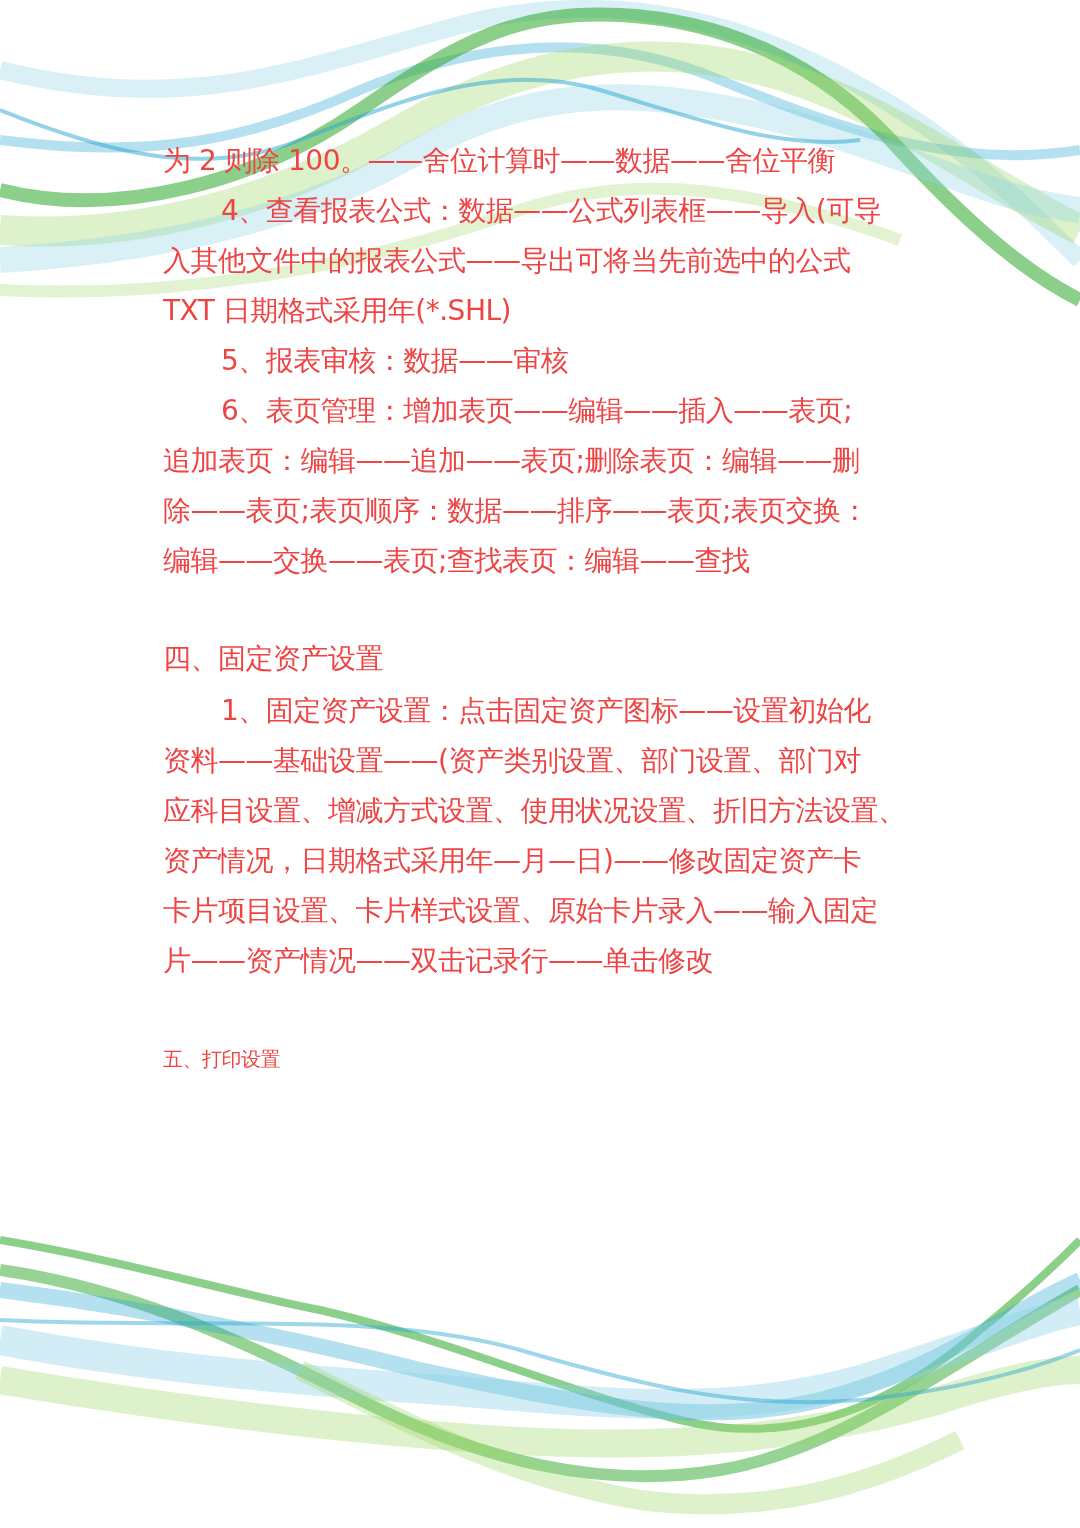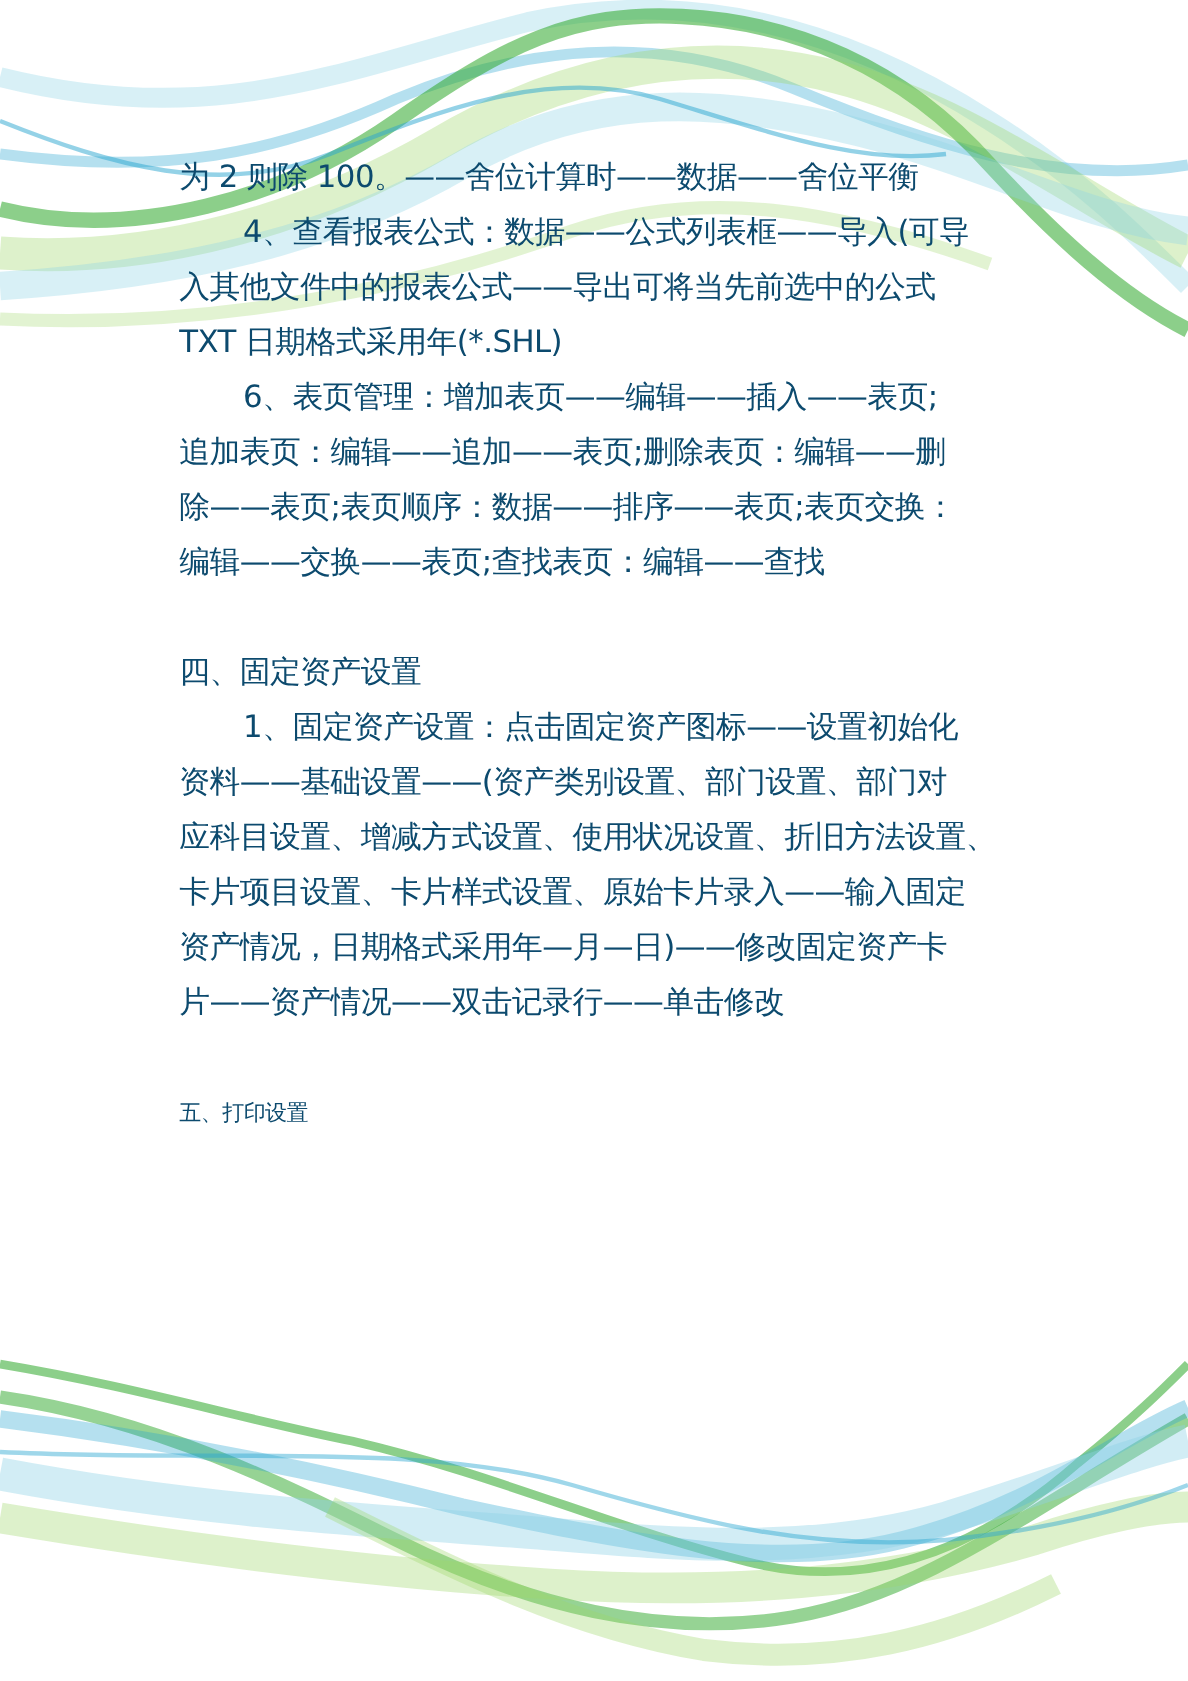"为 2 则除 100。——舍位计算时——数据——舍位平衡" .page-text { color: #0c4a6e -> #ef4444 }
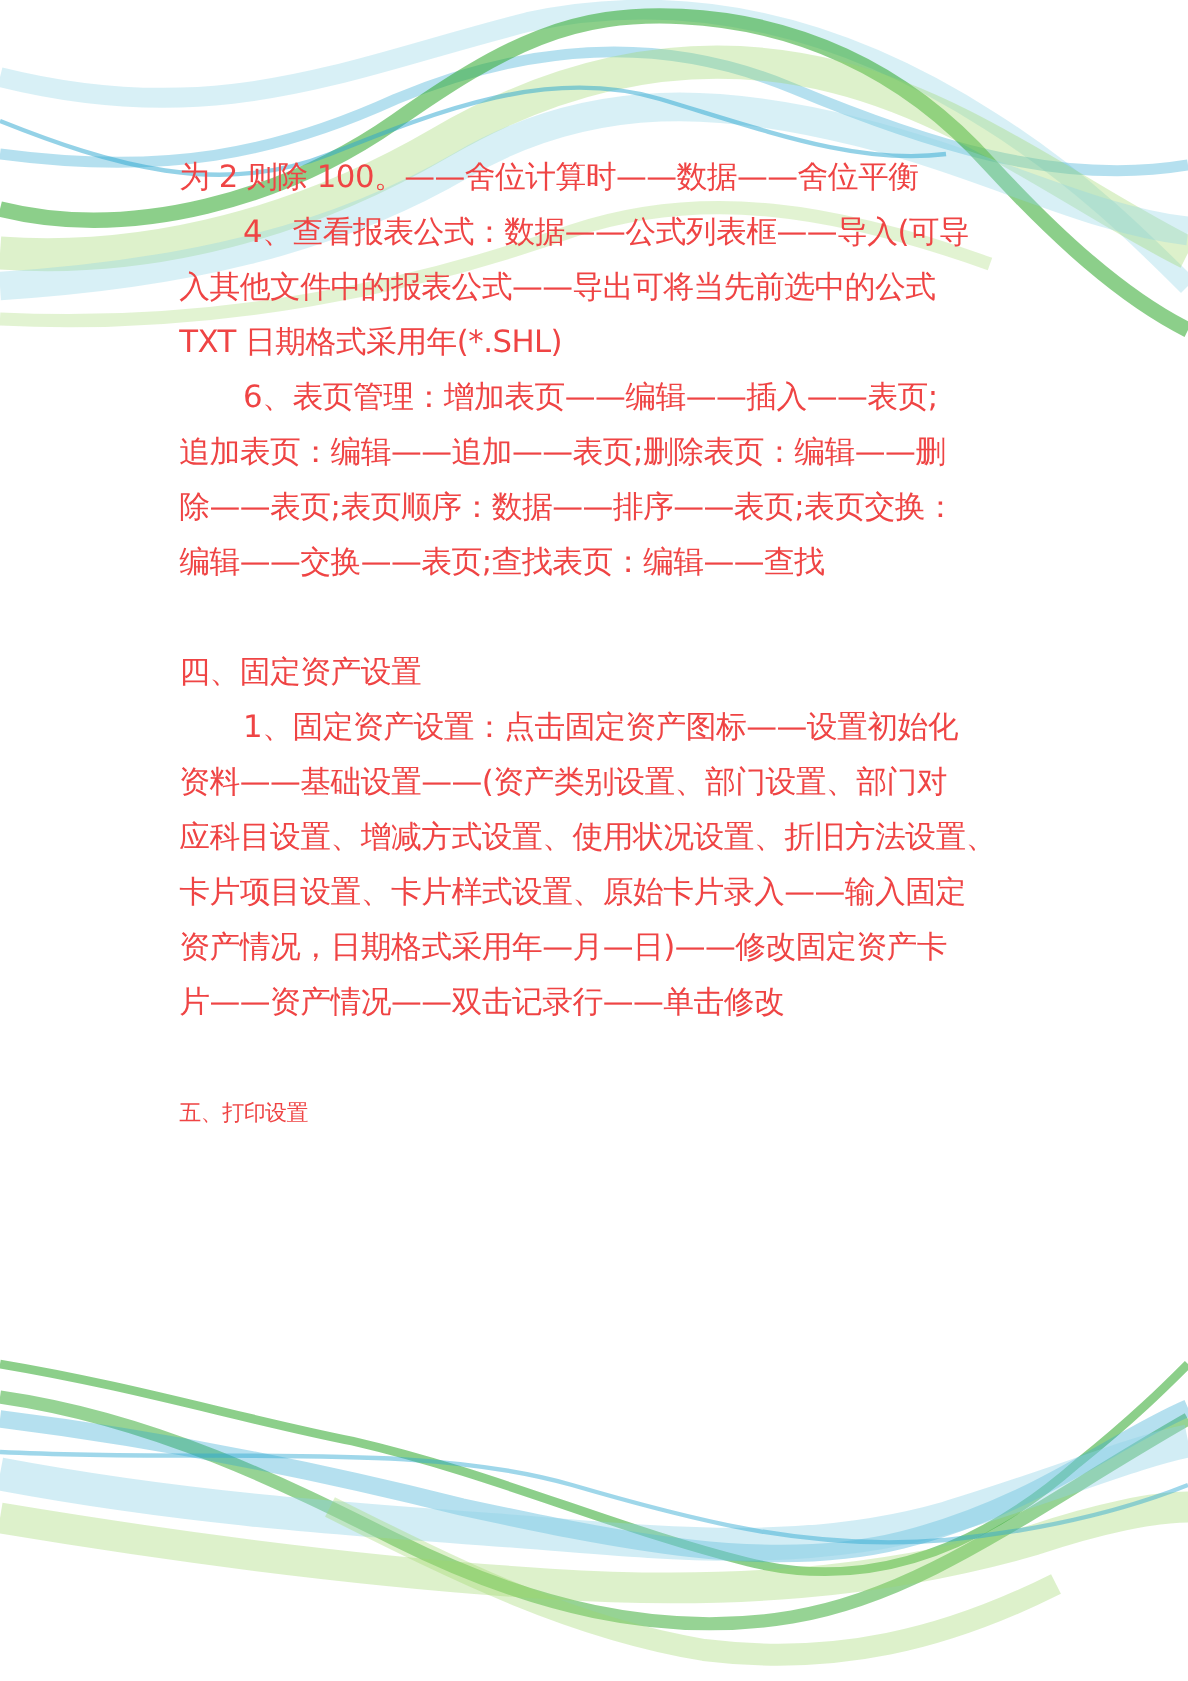"5、报表审核：数据——审核" p.para { html: none -> <p> <span>5、报表审核：数据——审核</span> </p> }
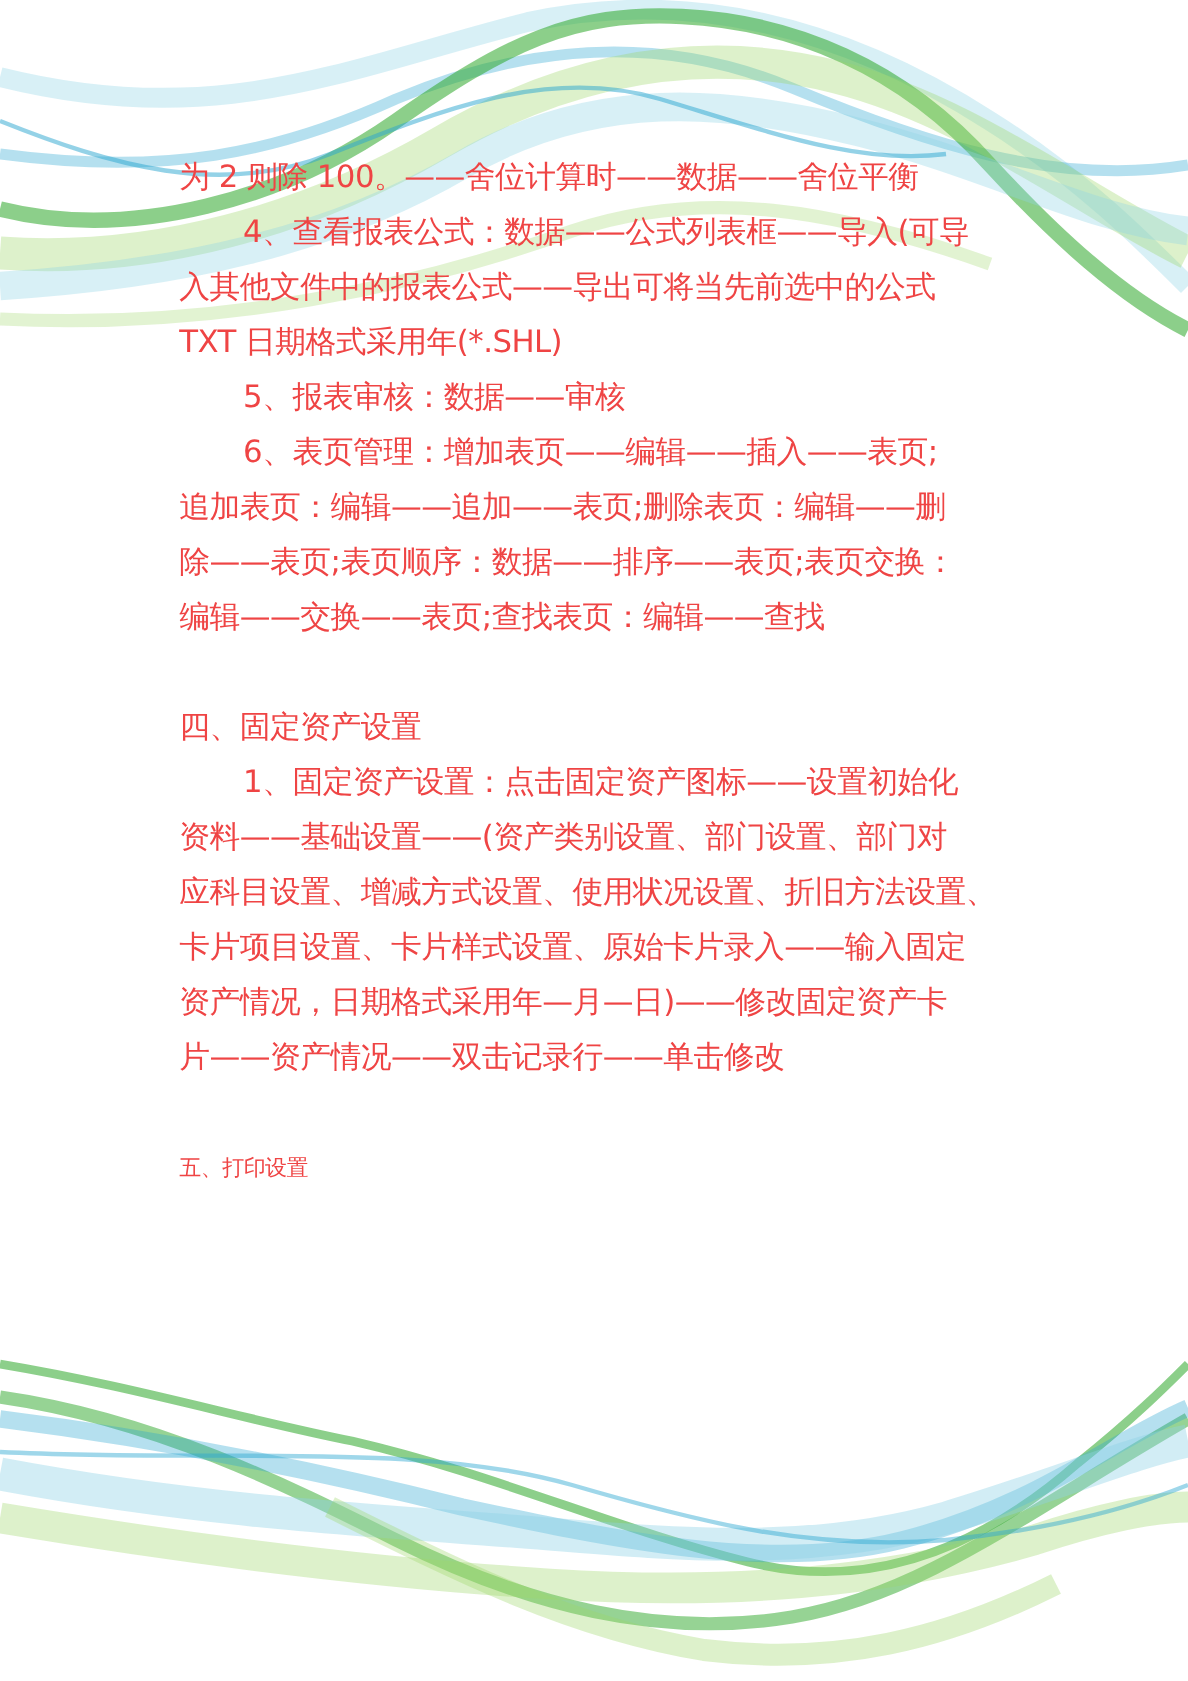"四、固定资产设置" .heading { font-family: none -> Liberation Mono, monospace }
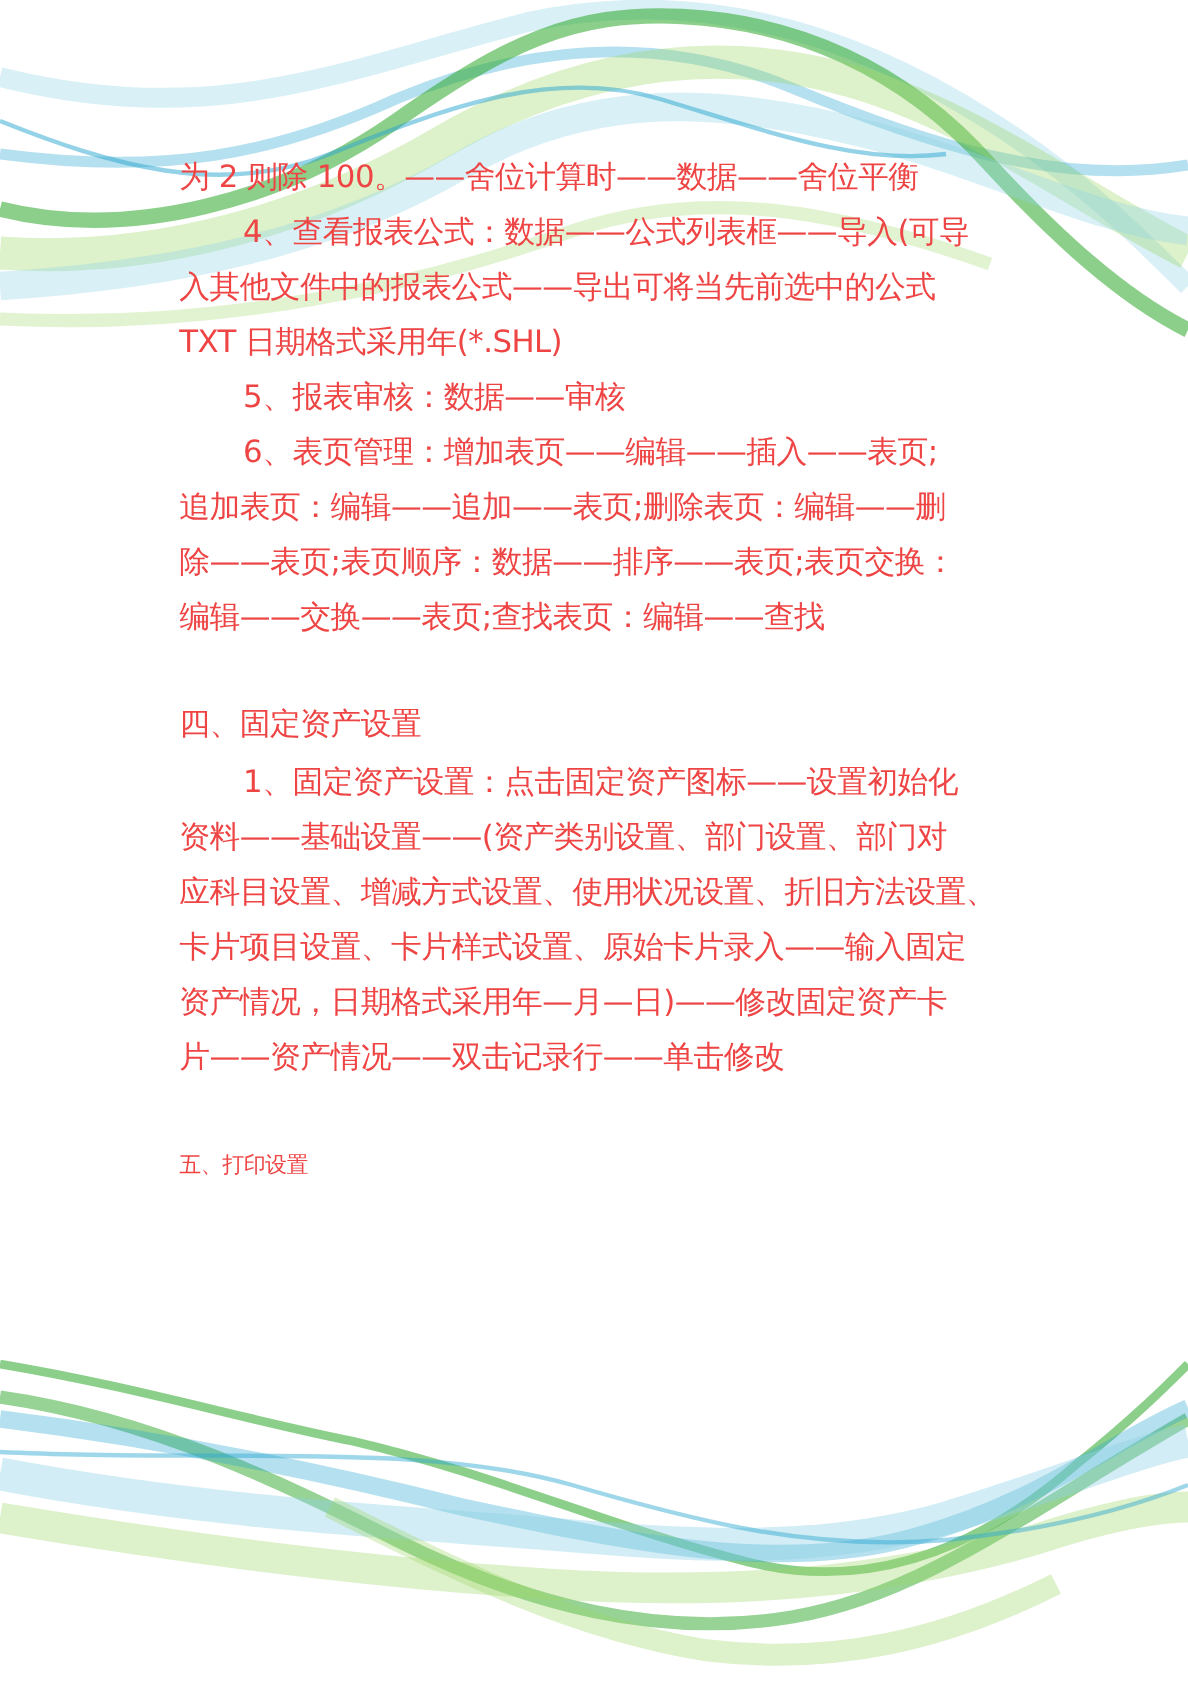"卡片项目设置、卡片样式设置、原始卡片录入——输入固定" span.line { order: before "资产情况，日期格式采用年—月—日)——修改固定资产卡" -> after "资产情况，日期格式采用年—月—日)——修改固定资产卡" }
